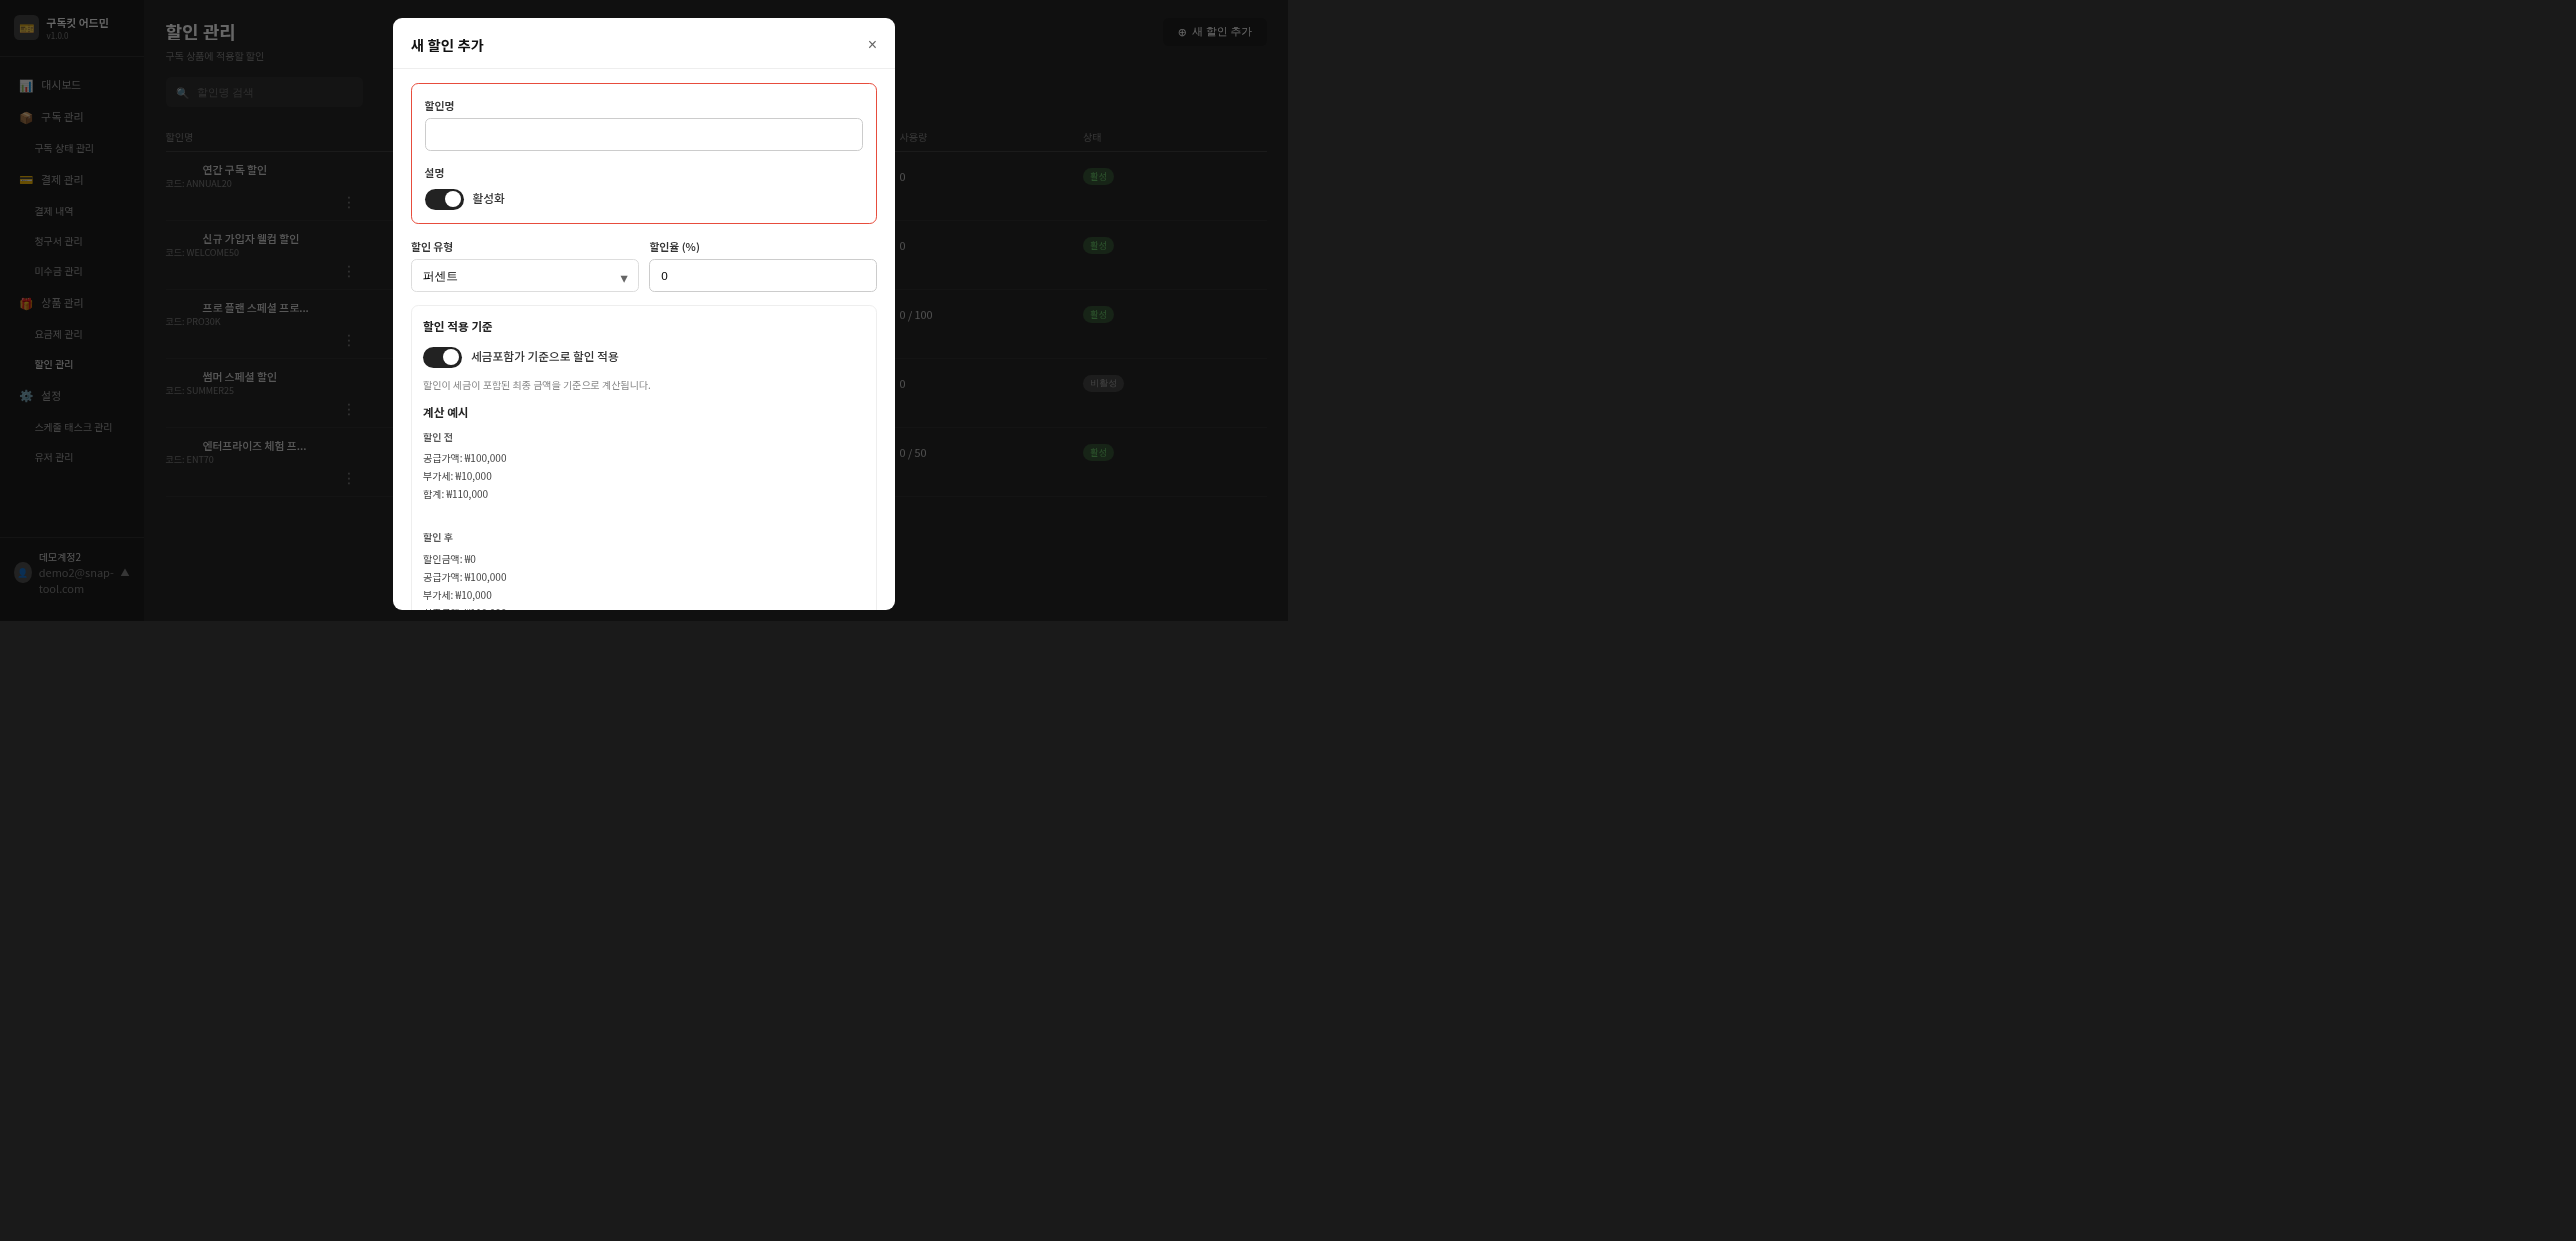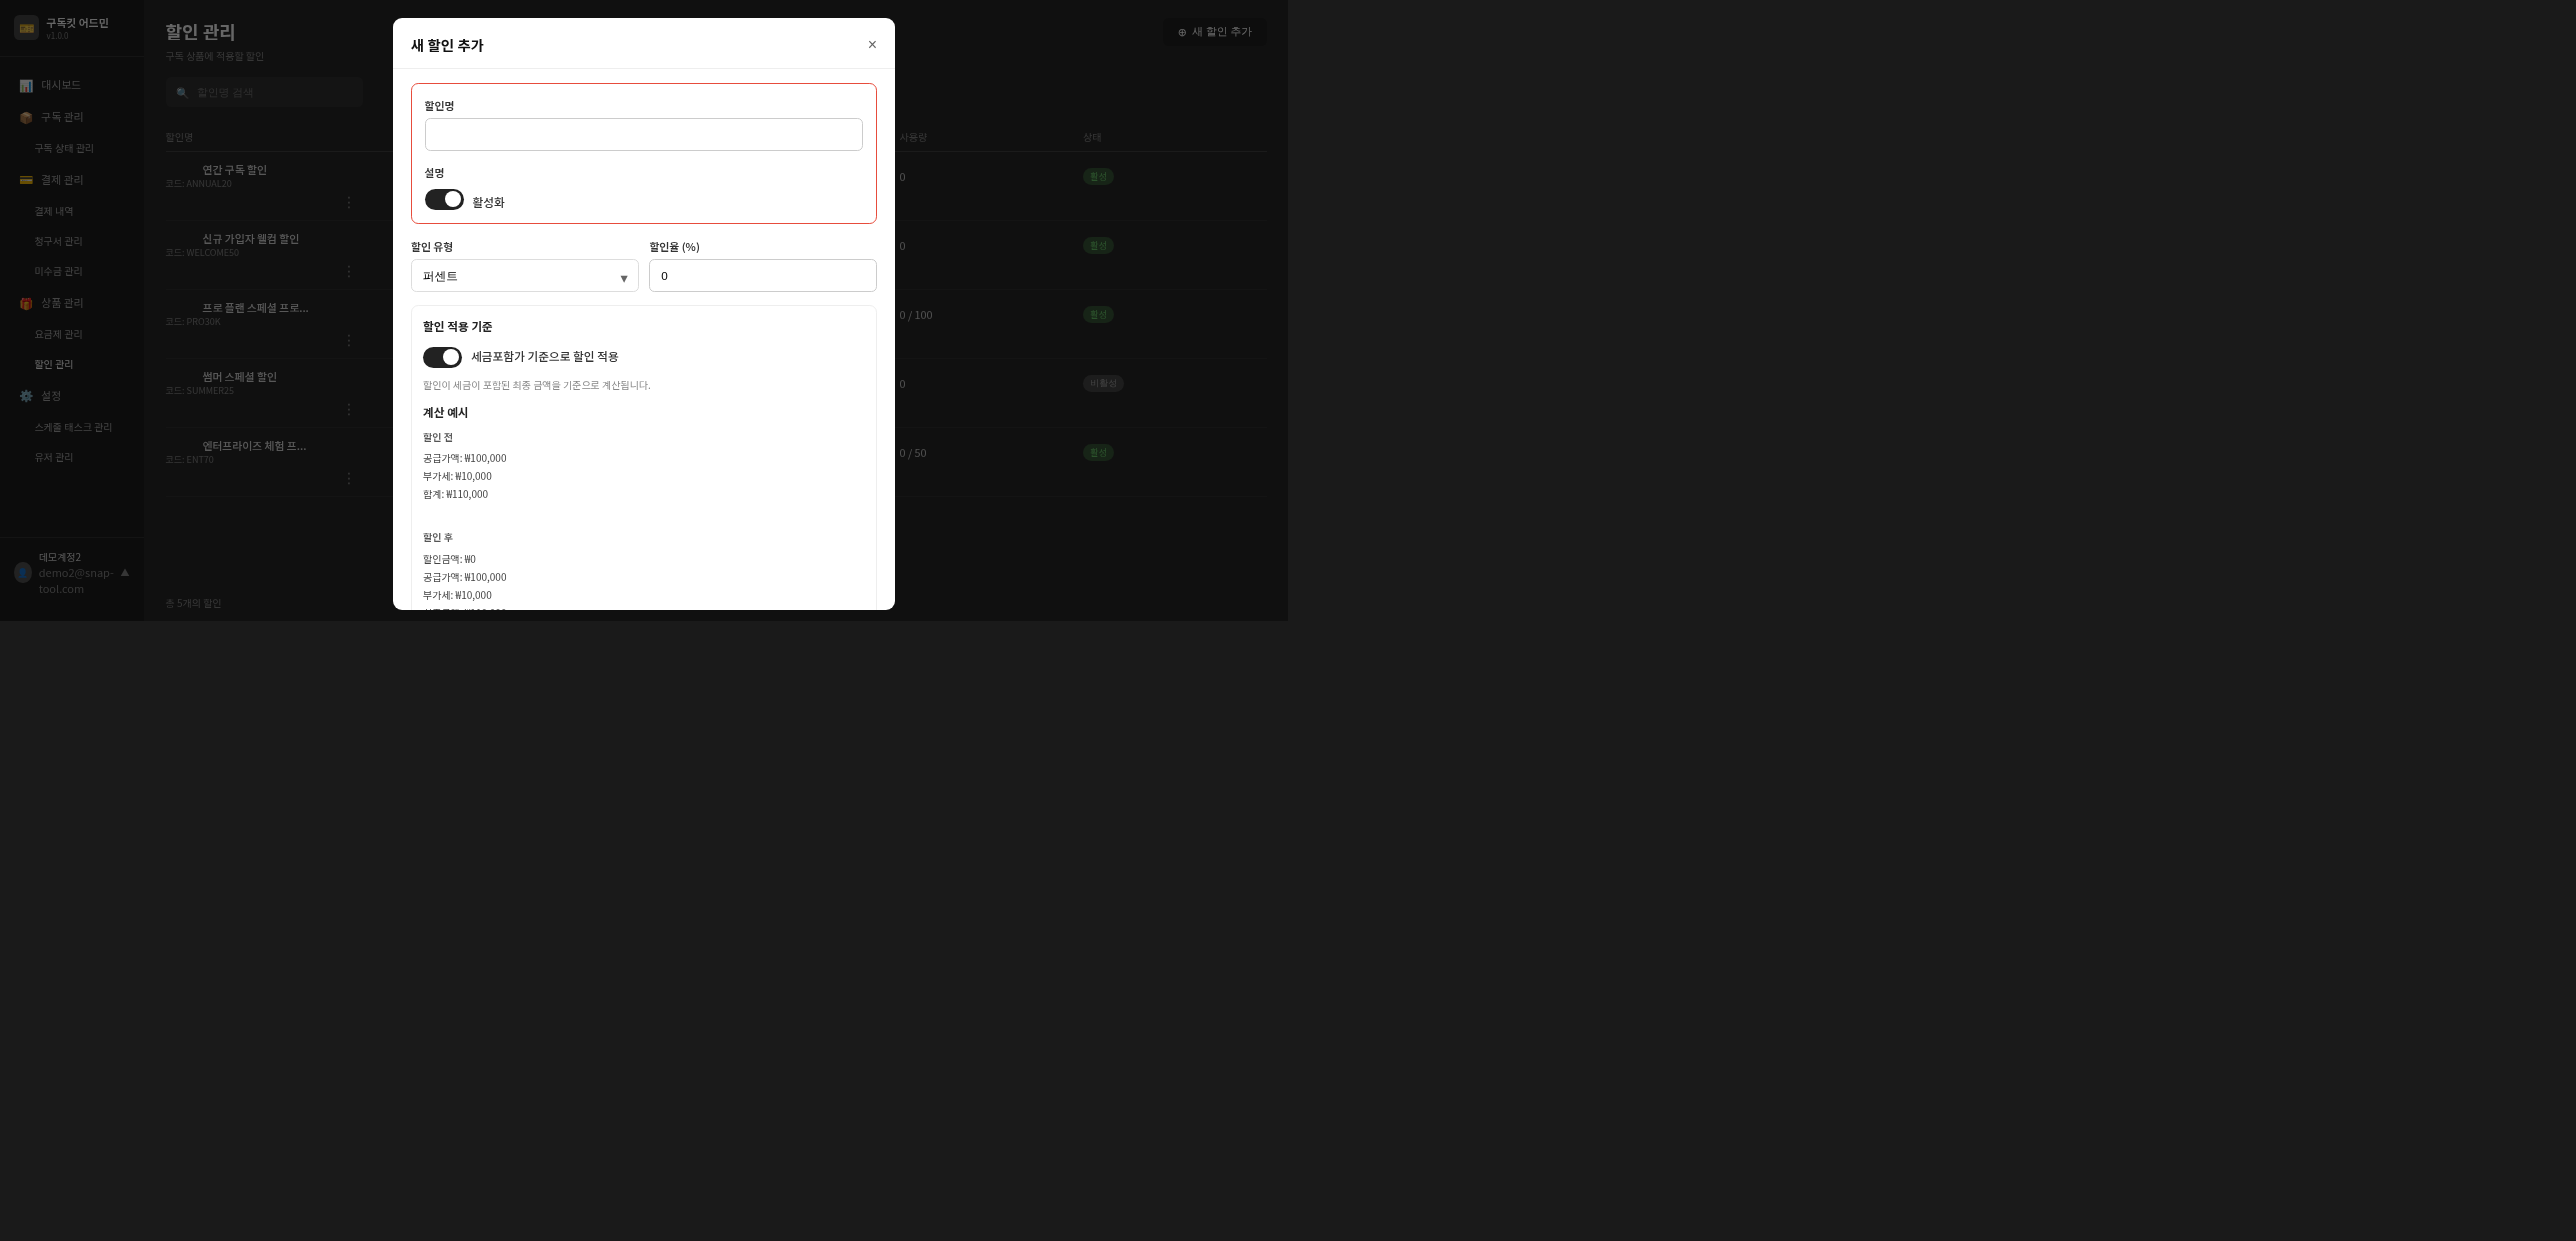"활성화" .toggle-row { align-items: flex-end -> flex-start }
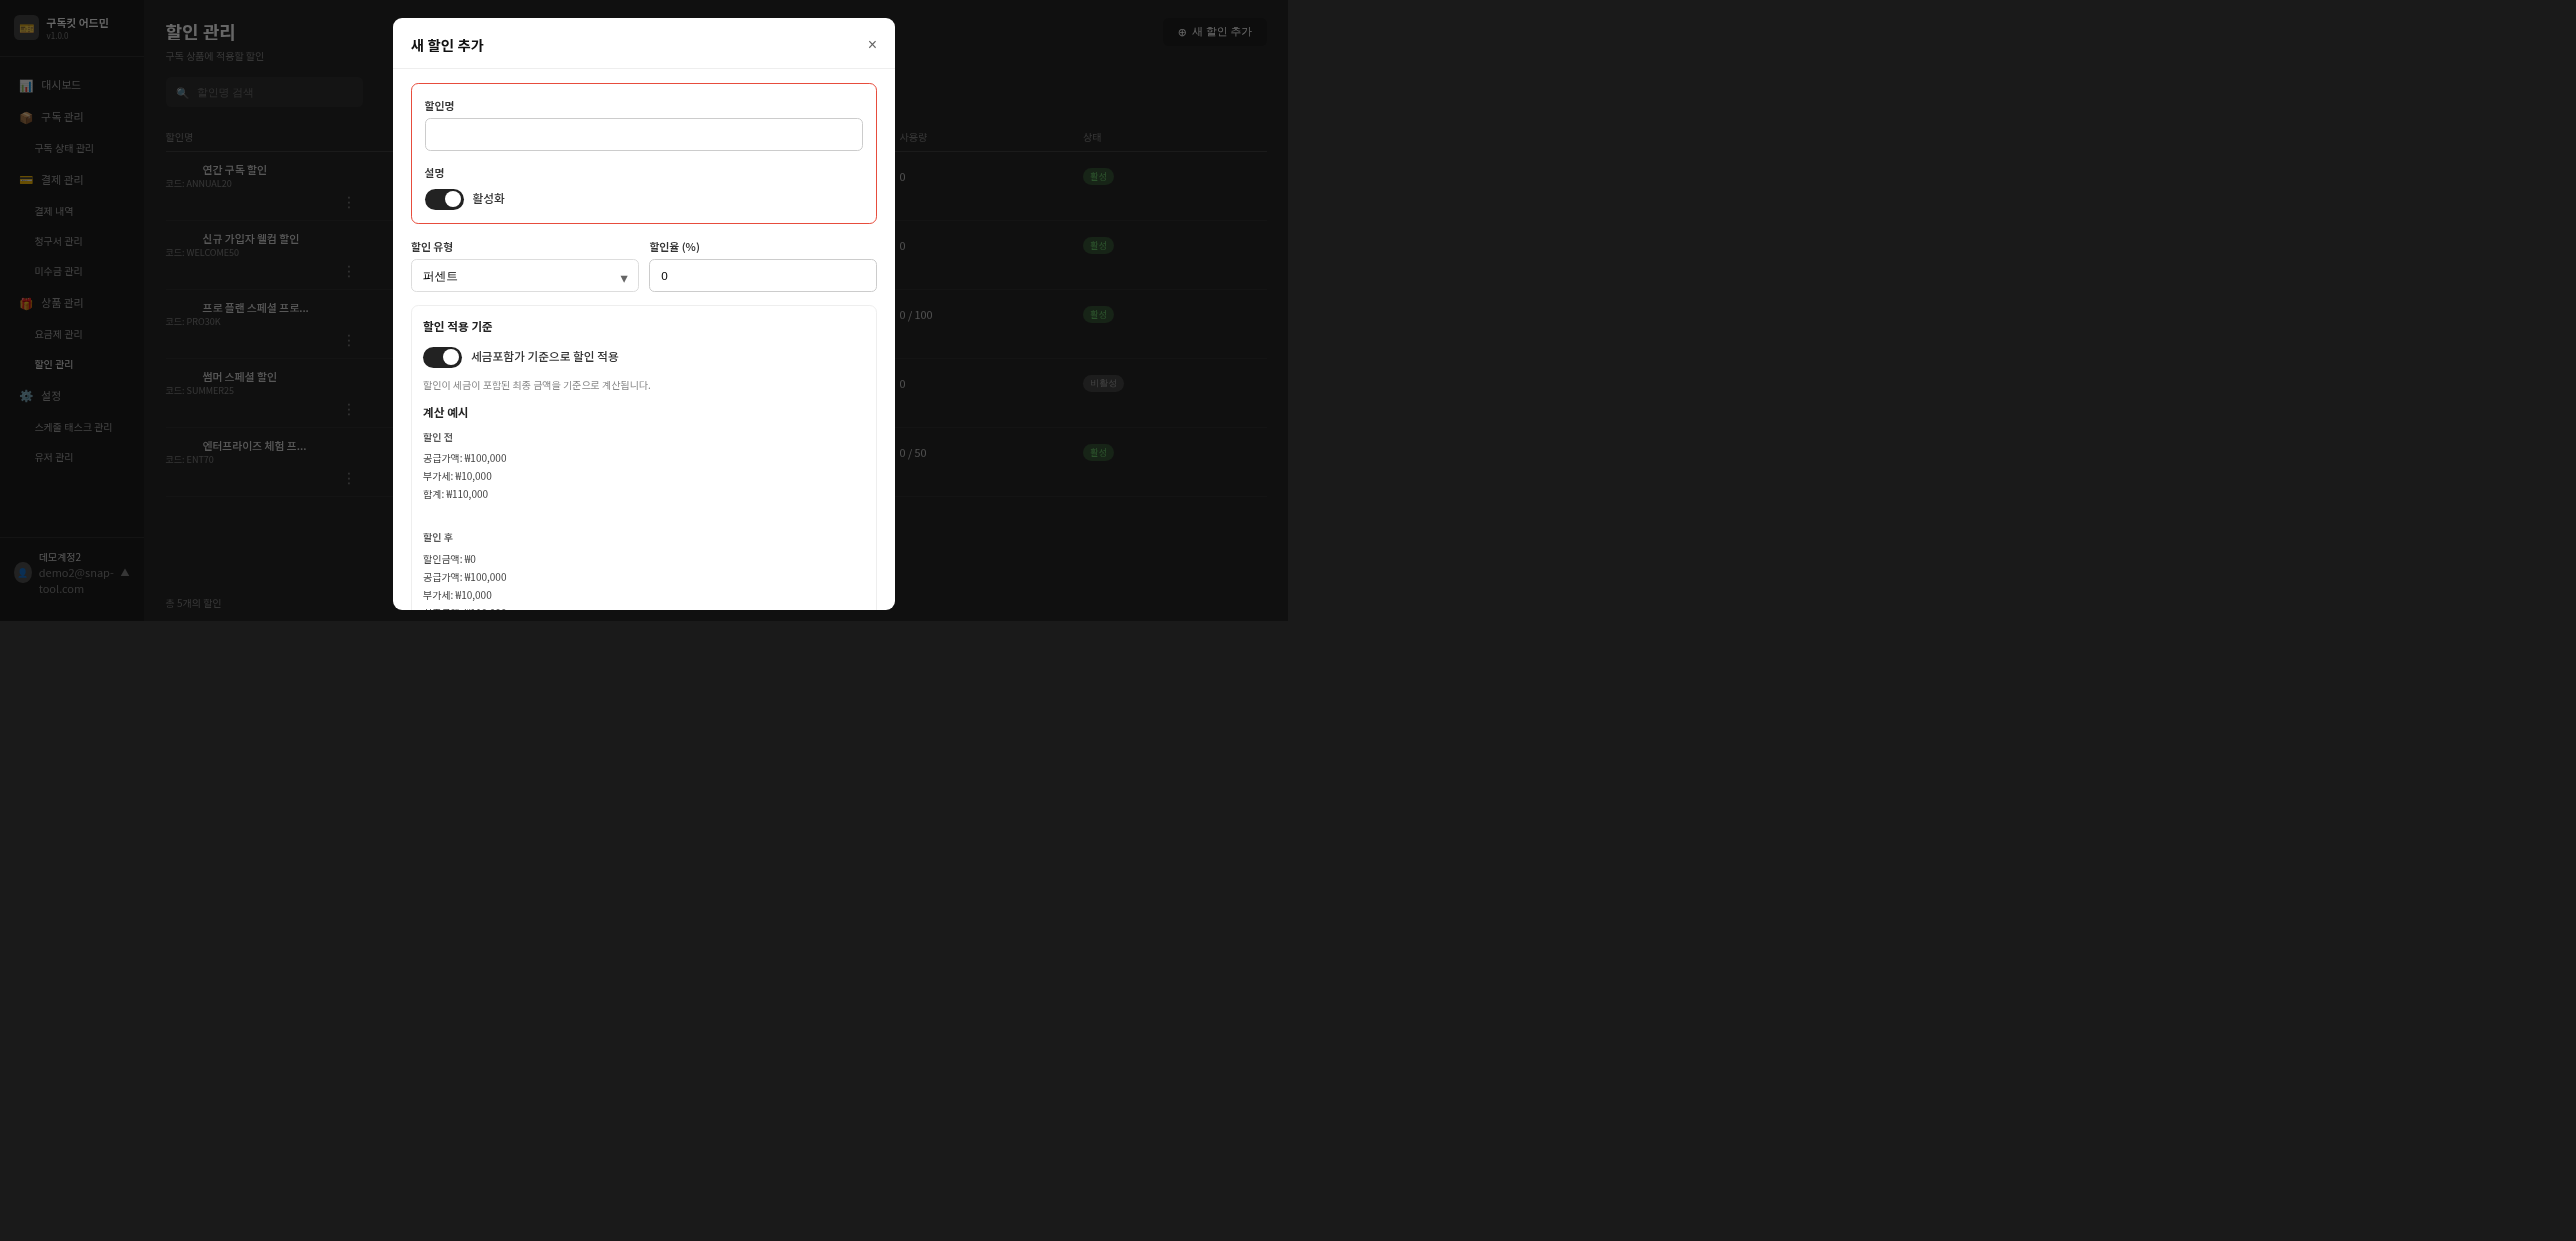"총 5개의 할인" div.table-footer { html: <div> <span>총 5개의 할인</span> </div> -> none }
